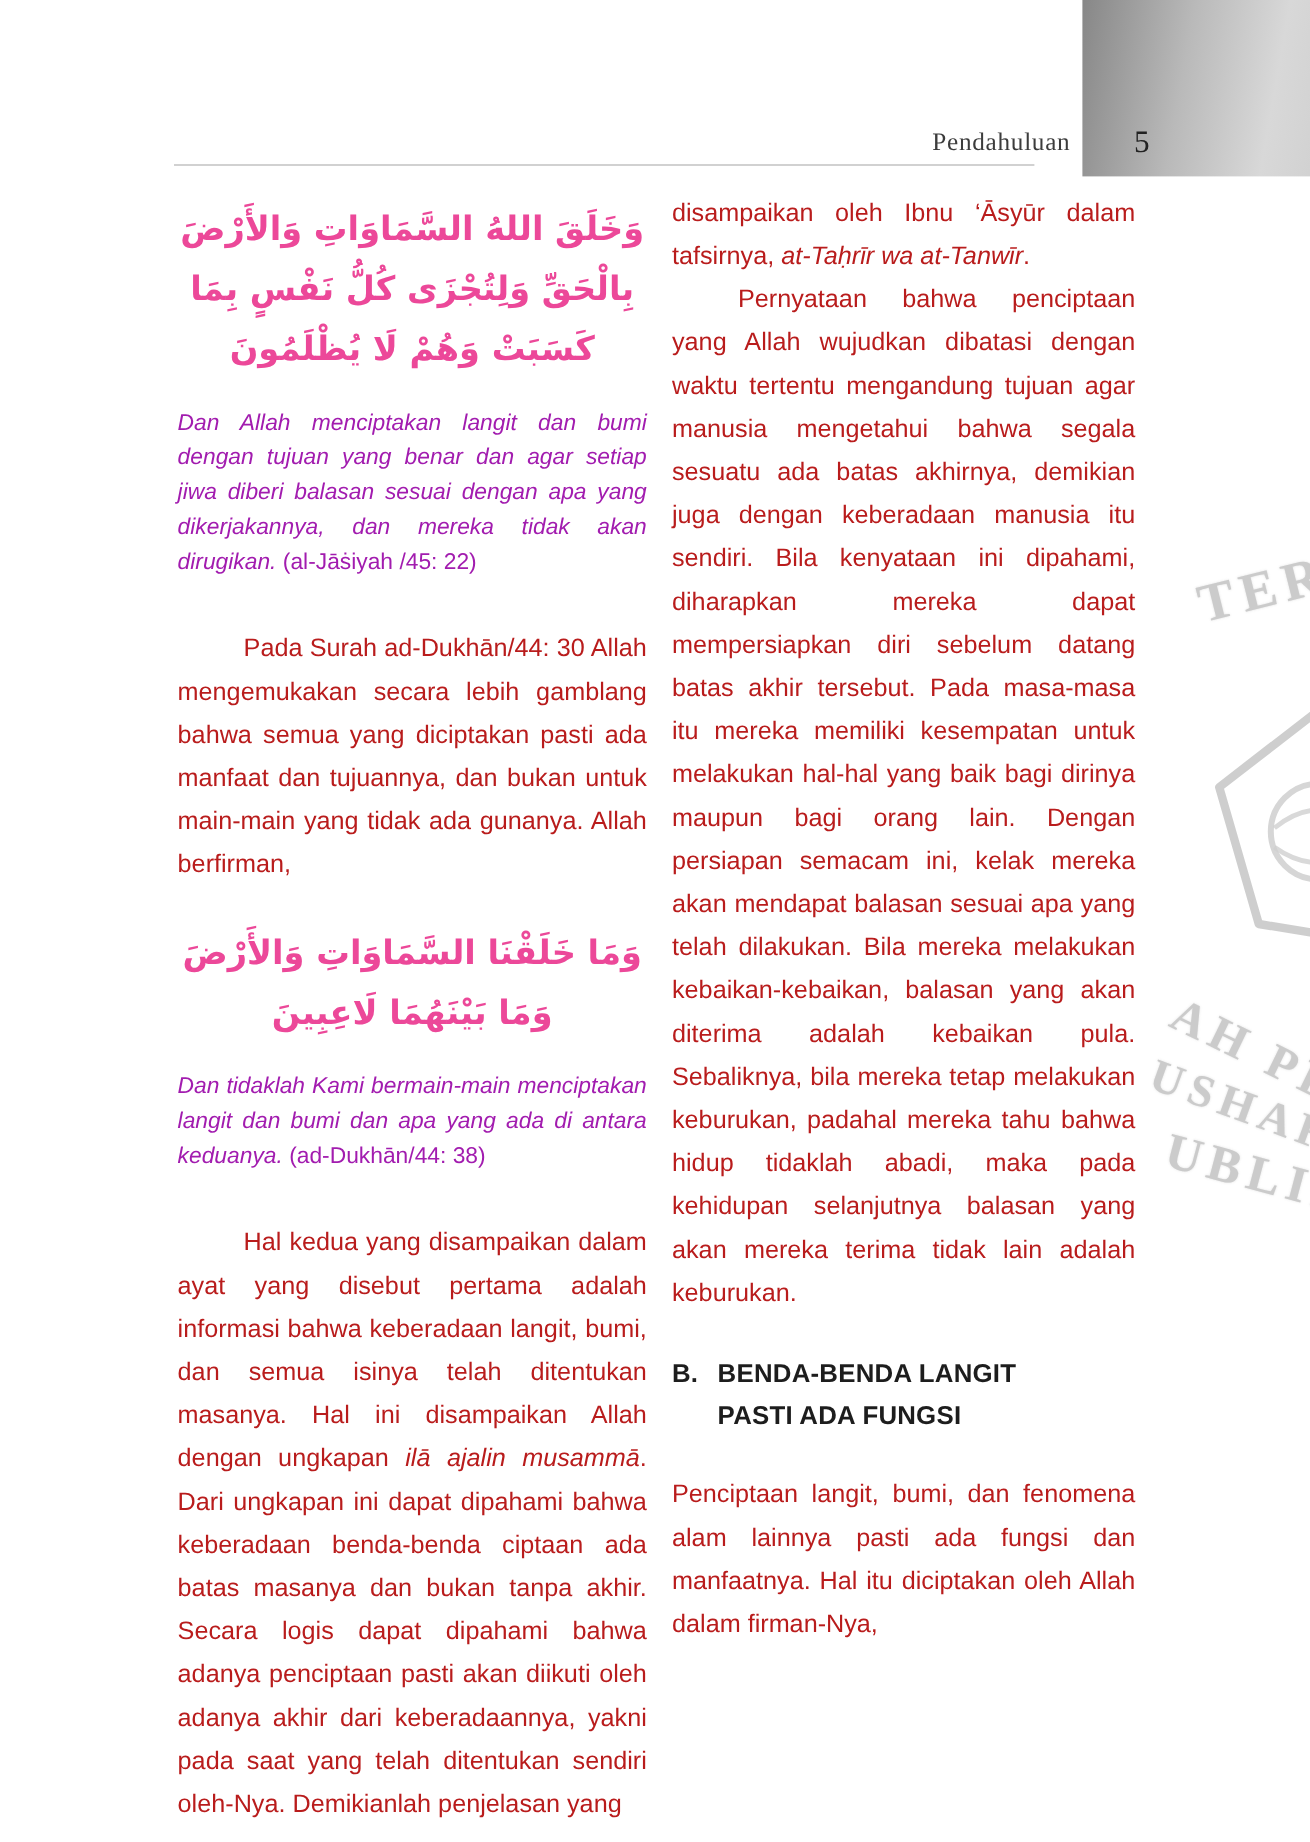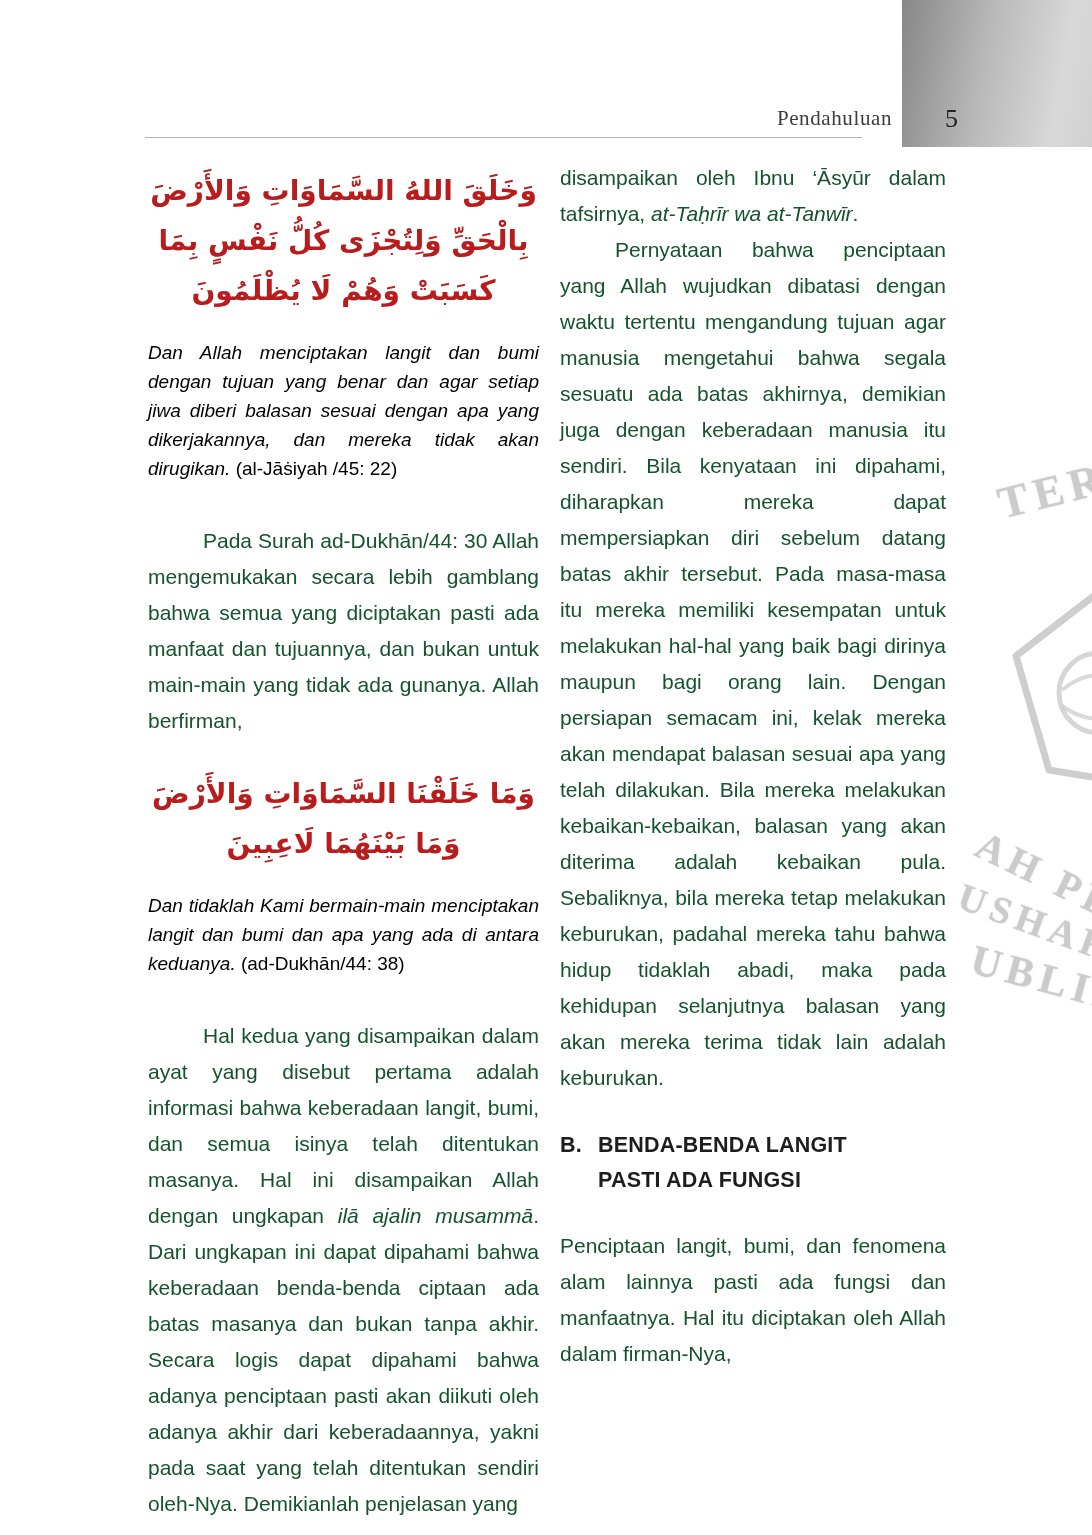"وَخَلَقَ اللهُ السَّمَاوَاتِ وَالأَرْضَ" .arabic { color: #b91c1c -> #ec4899 }
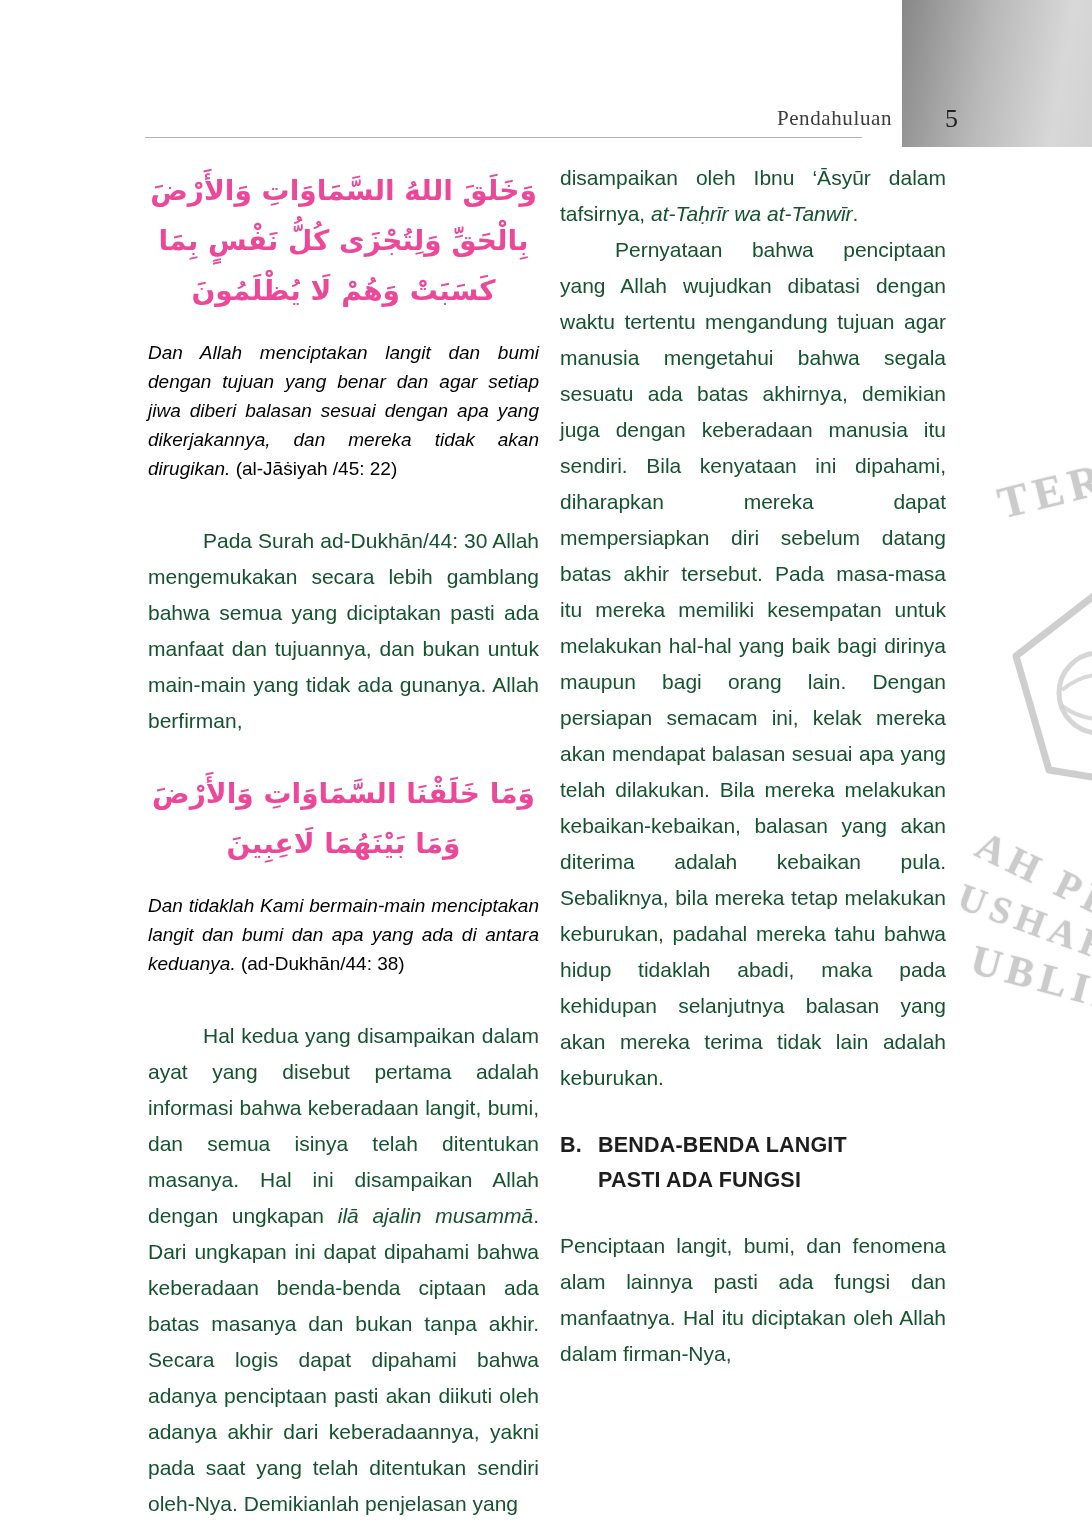"disampaikan oleh Ibnu ‘Āsyūr dalam" .body-text { color: #14532d -> #b91c1c }
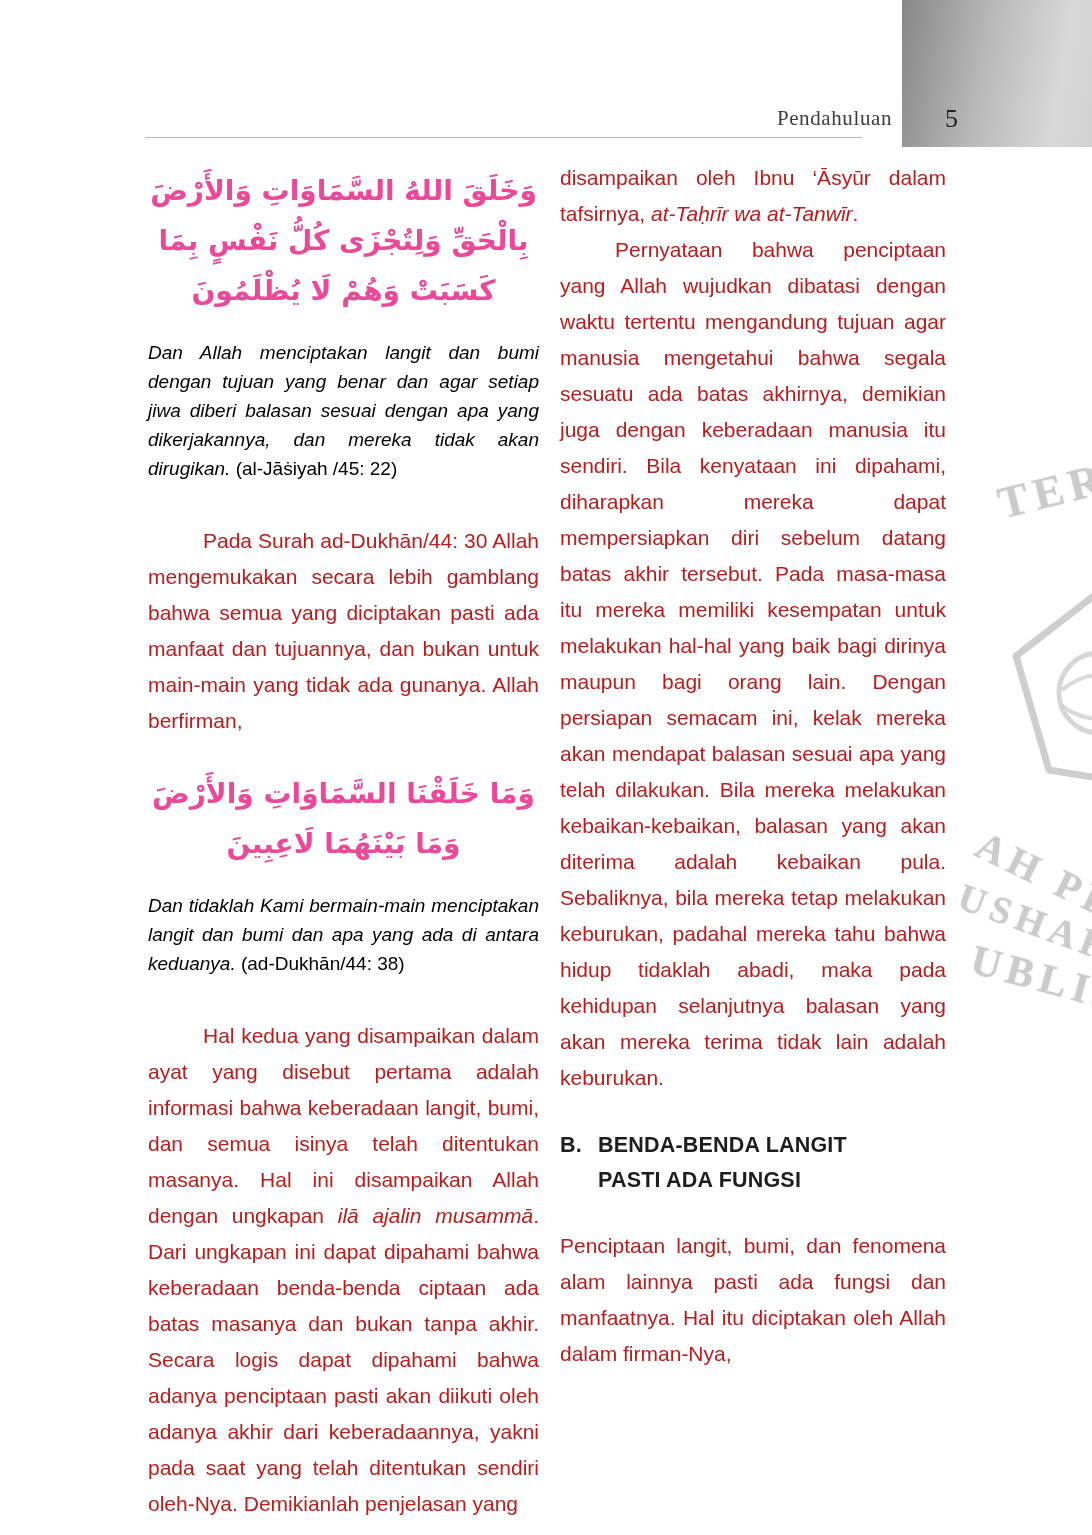"Dan Allah menciptakan langit dan" .caption { color: #000000 -> #a21caf }
